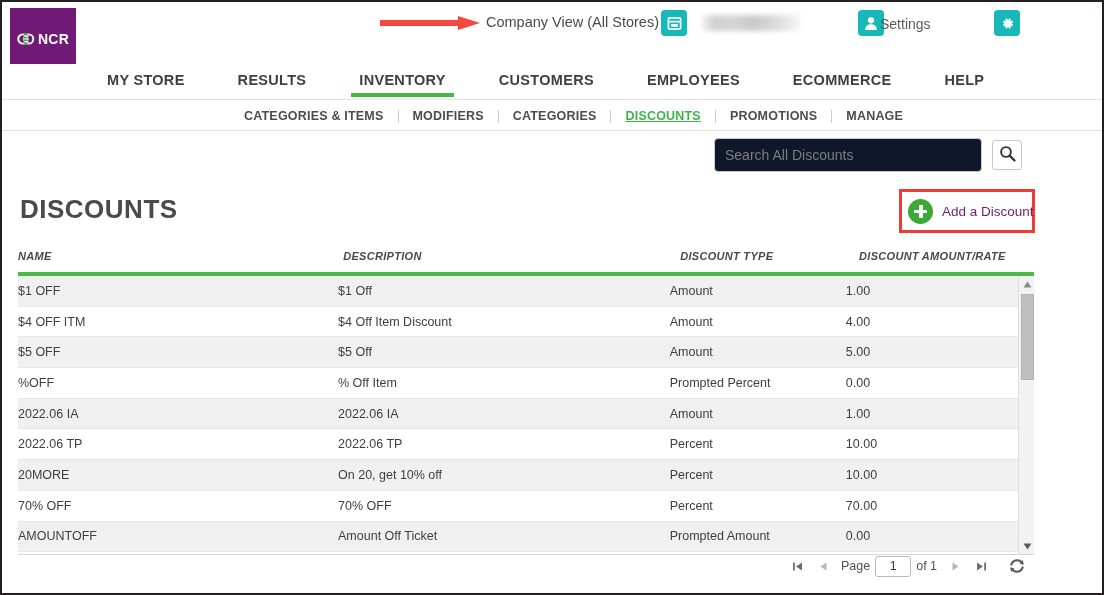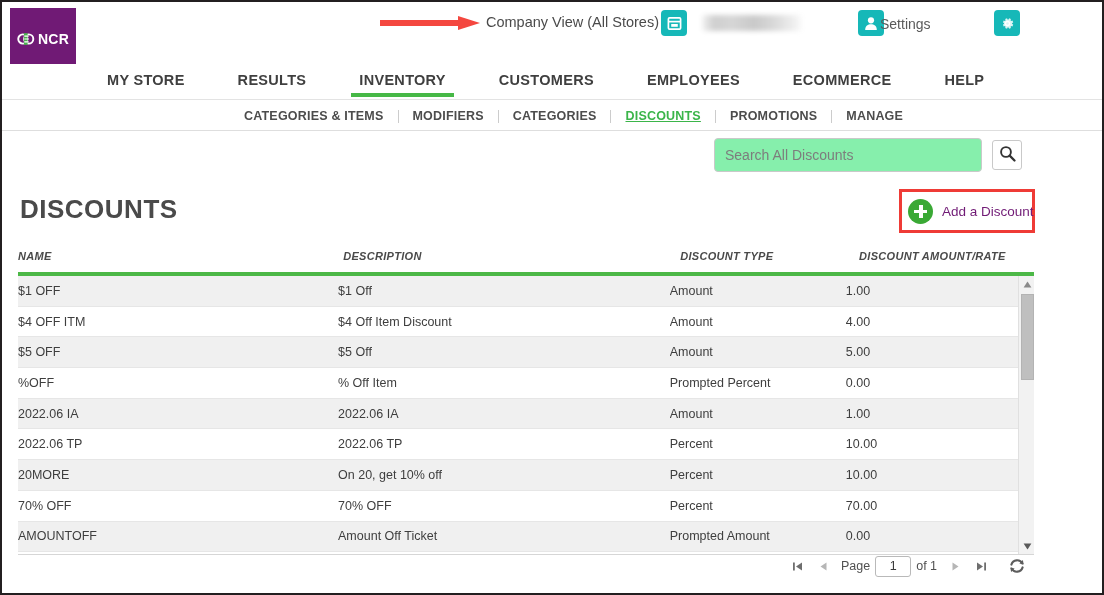"Search All Discounts" .search-input { background: #86efac -> #0f172a }
